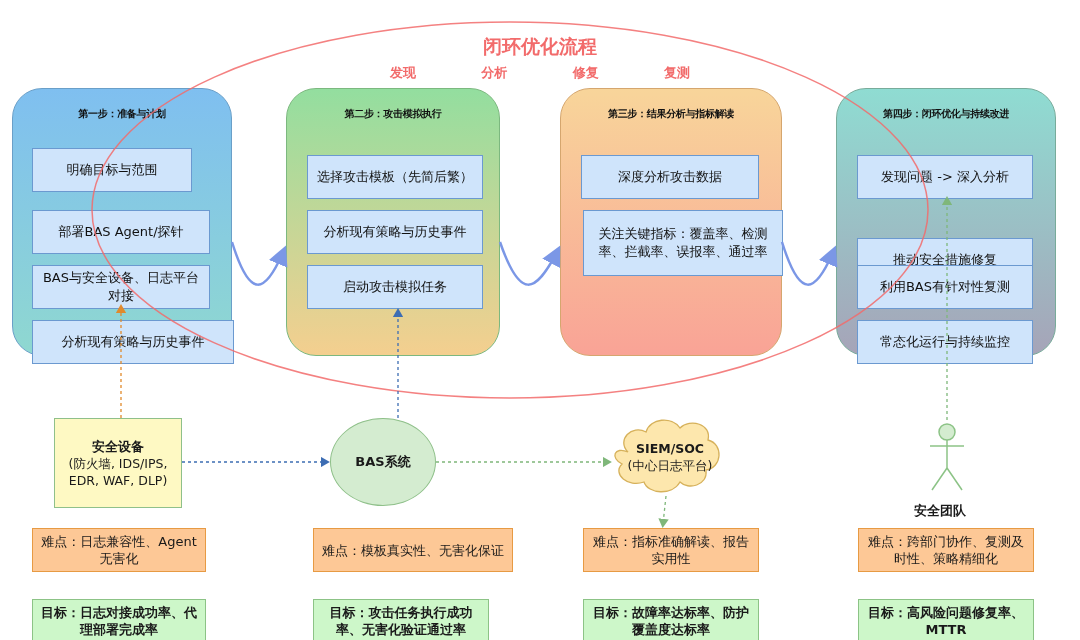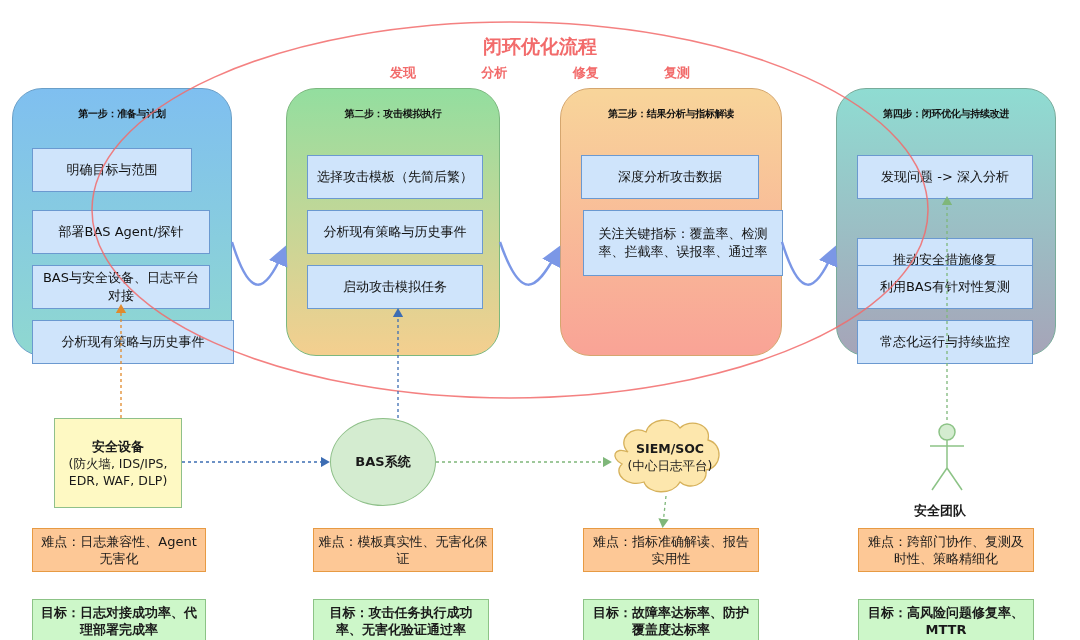"难点：模板真实性、无害化保证" div.diff { width: 180px -> 200px }
